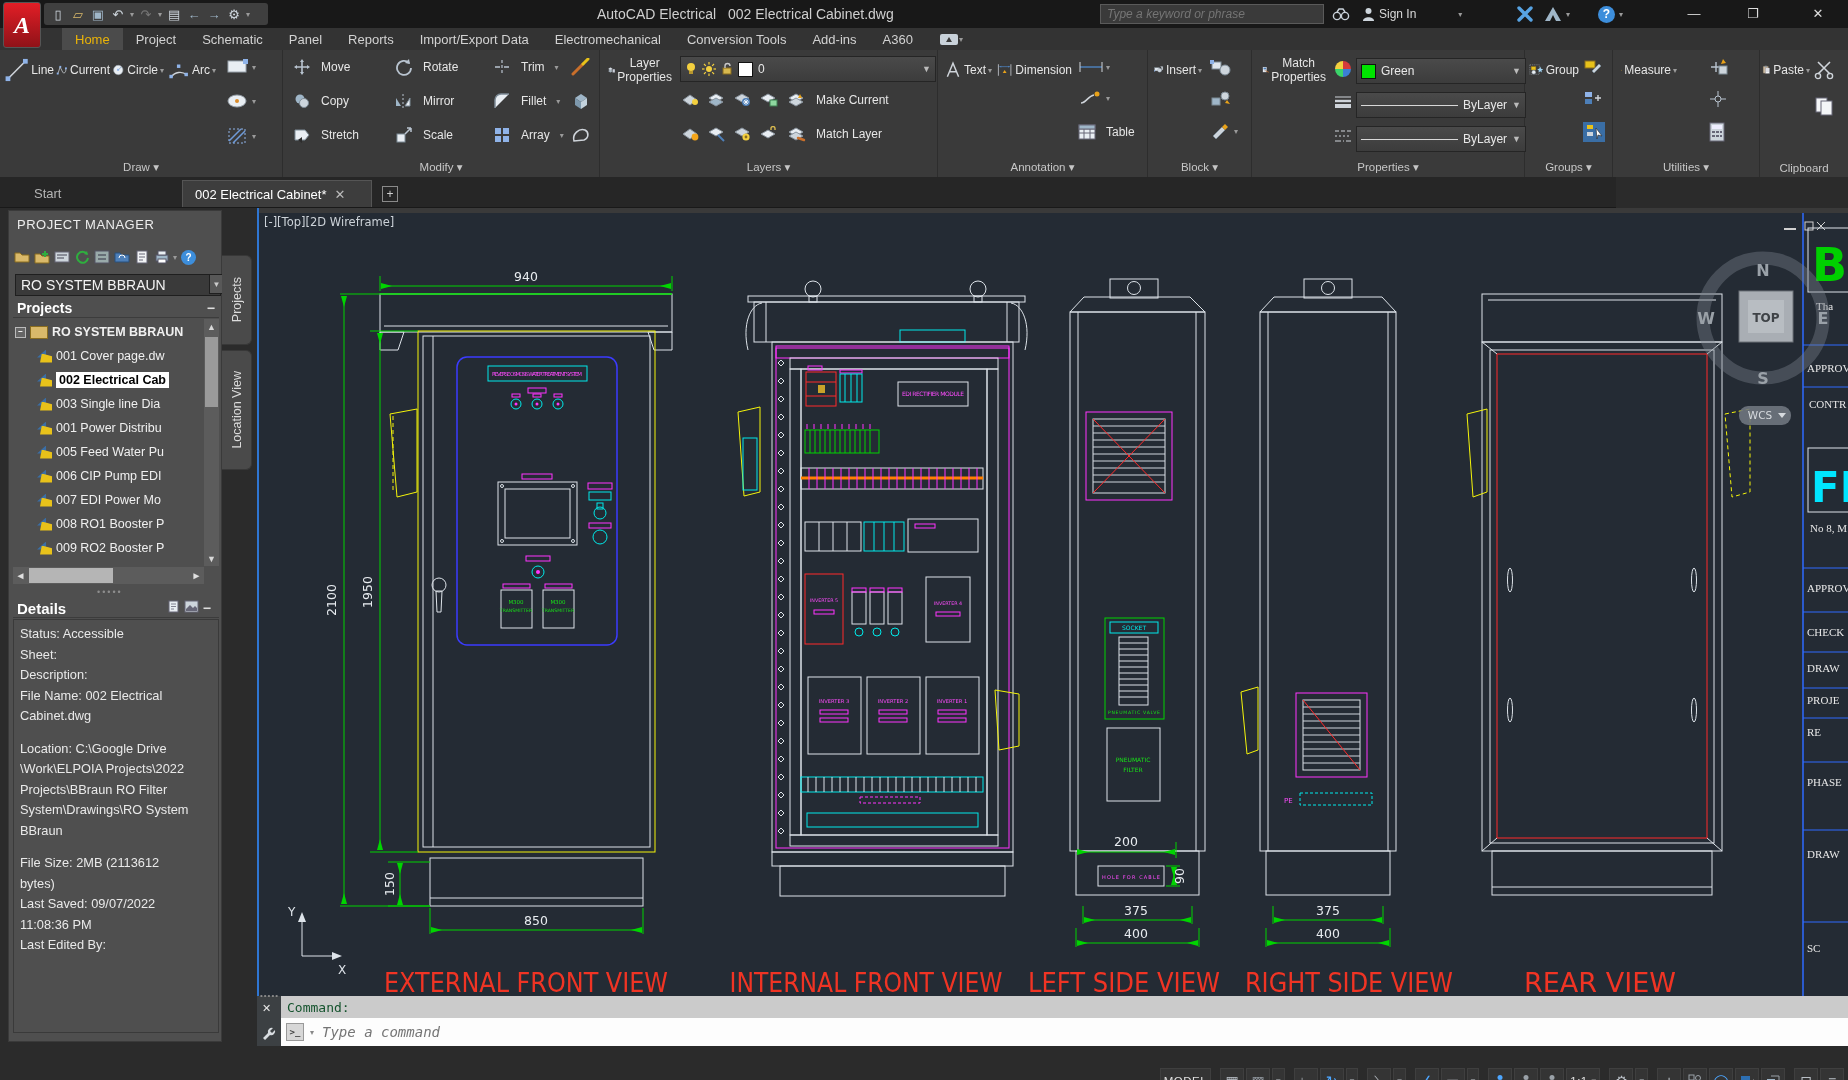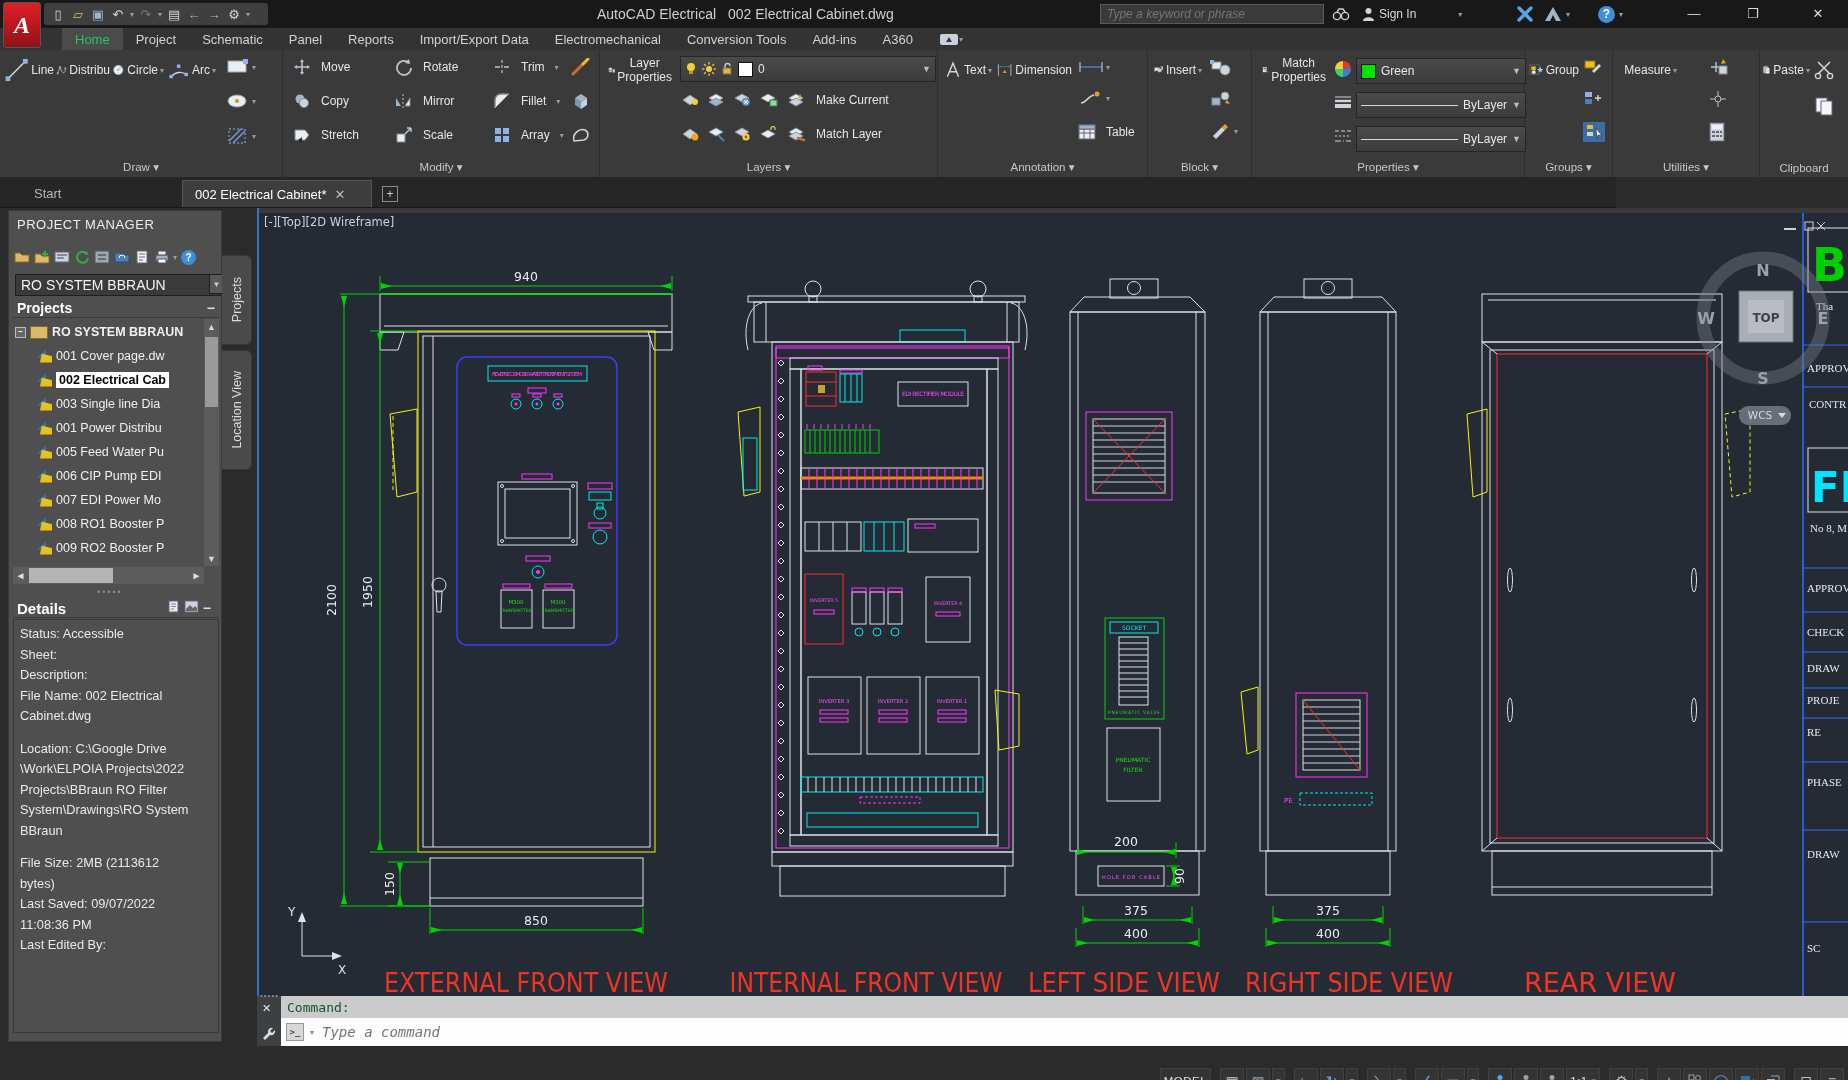"Home" .mtab.active { color: #22c55e -> #eab308 }
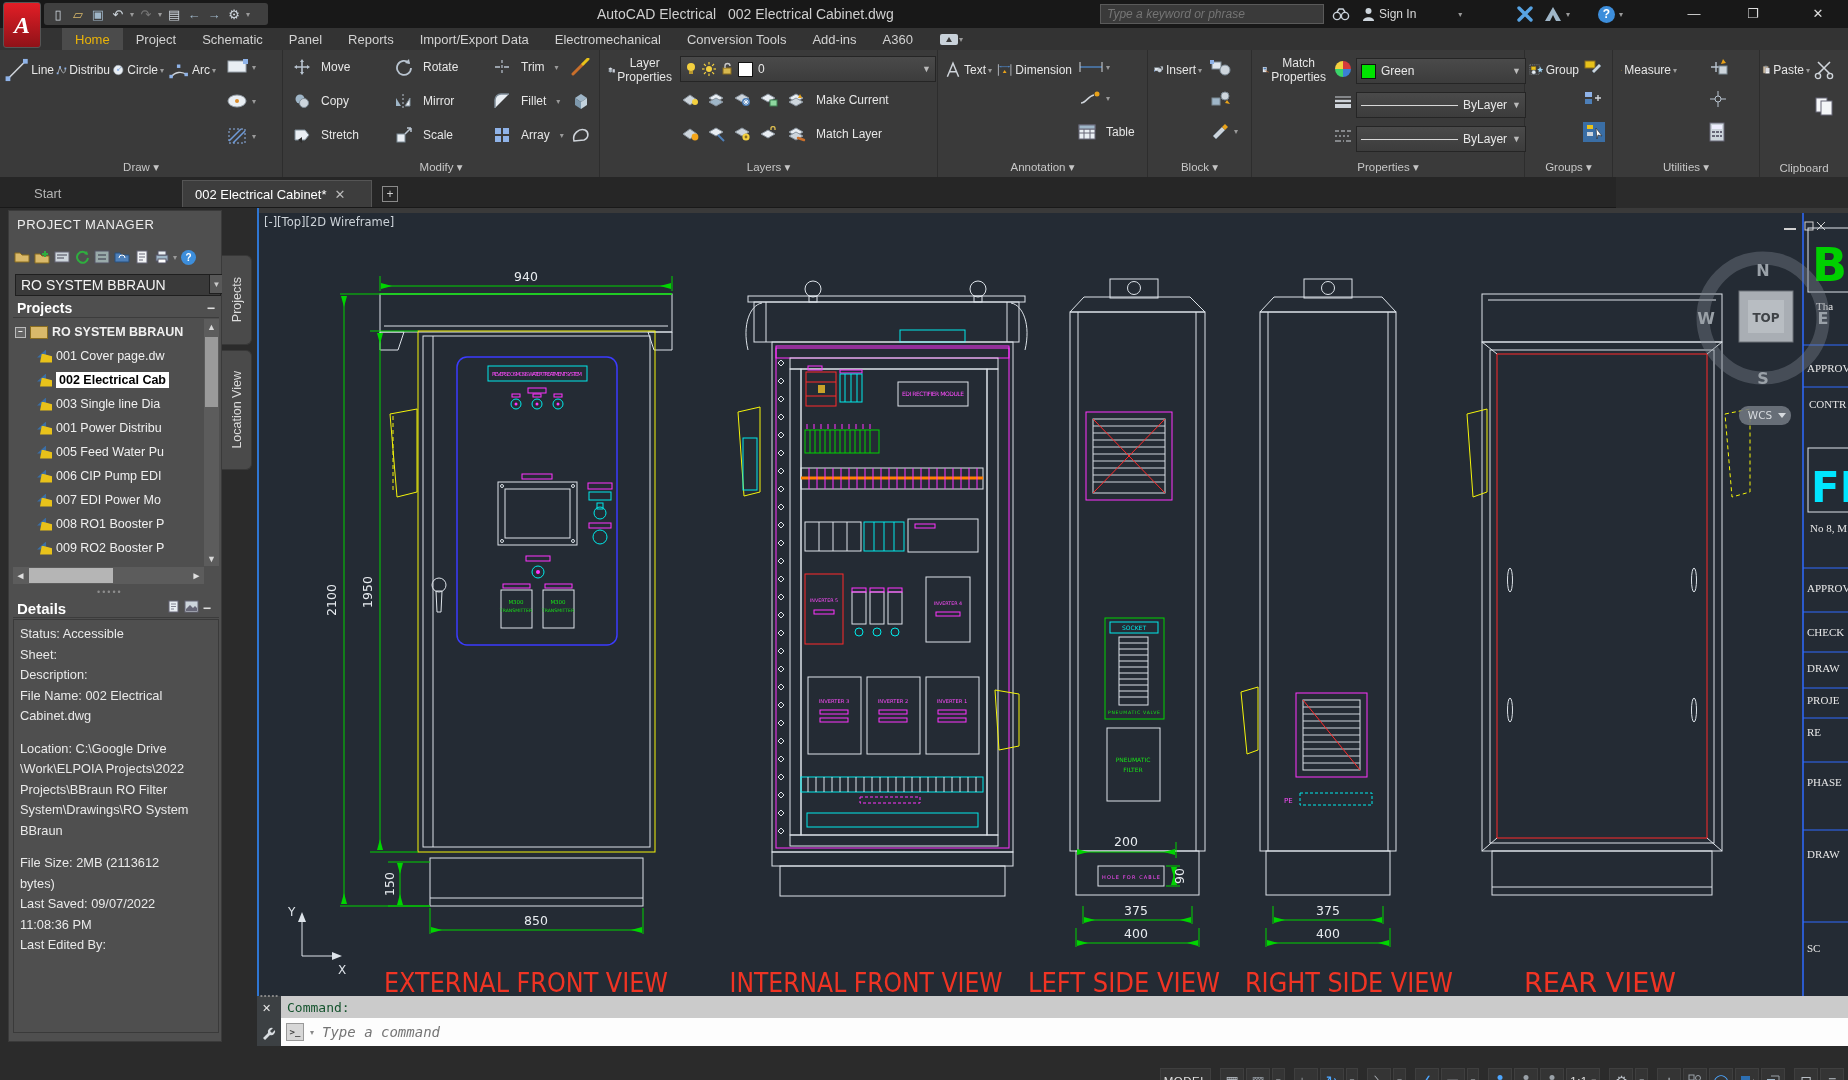"Distribu" span { text: Distribu -> Current }
